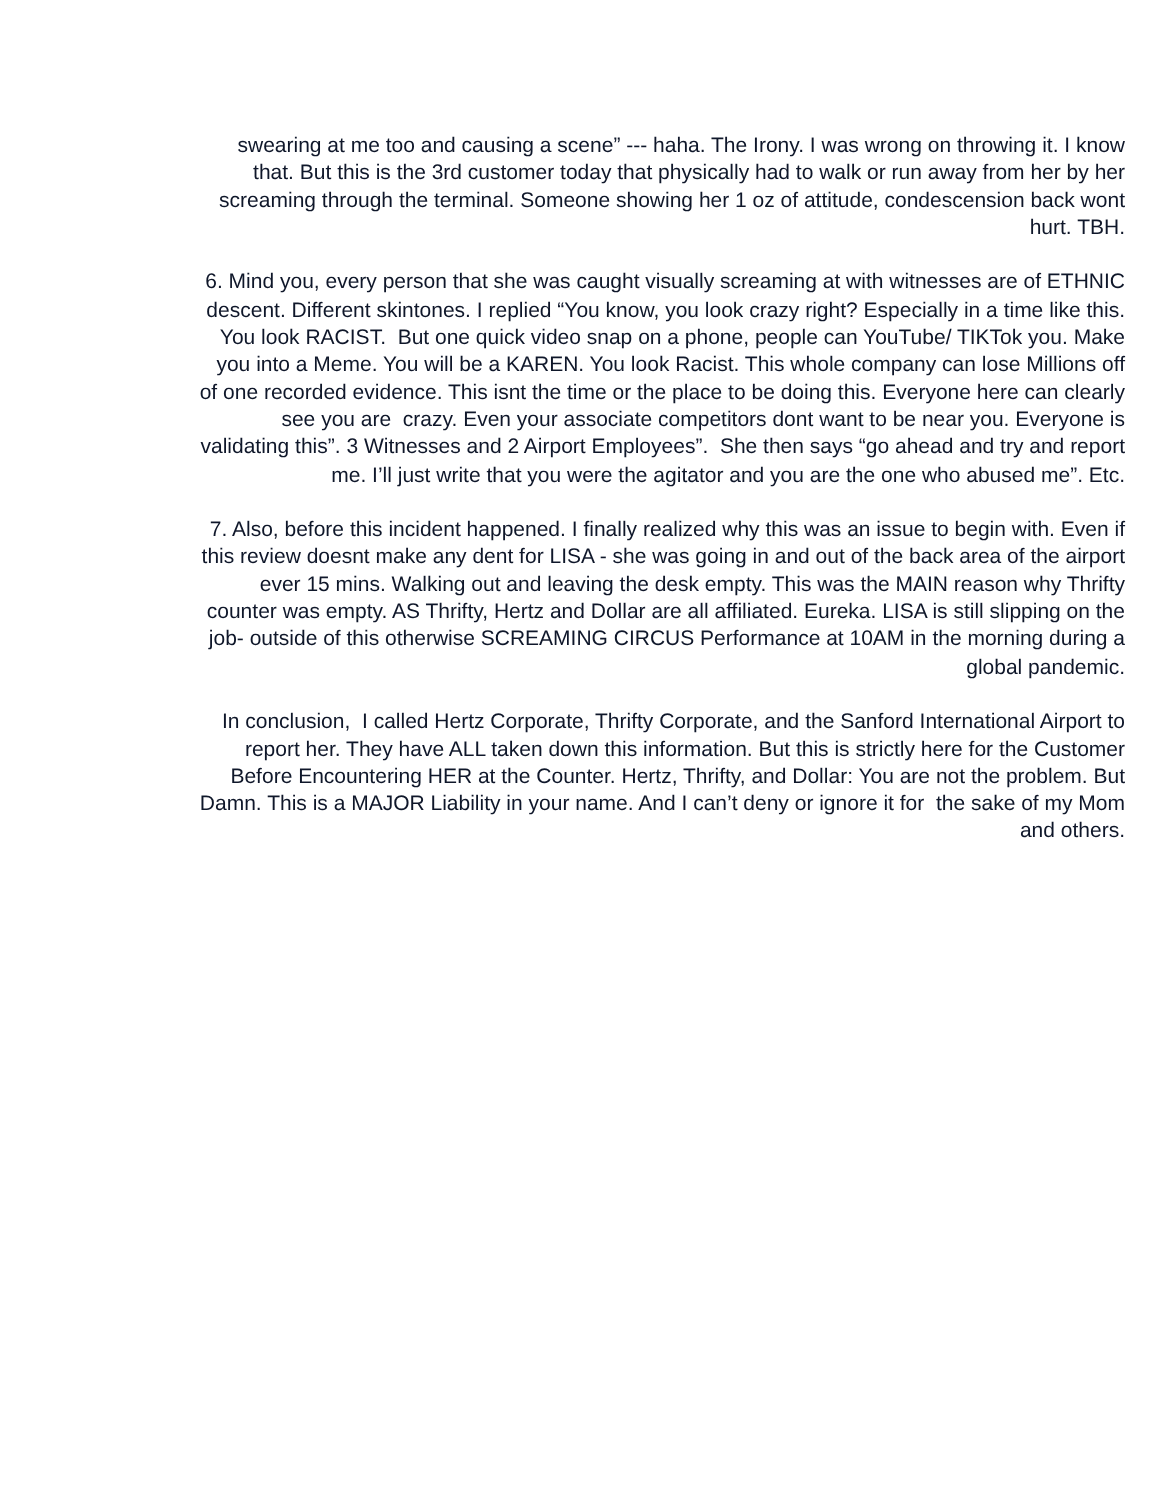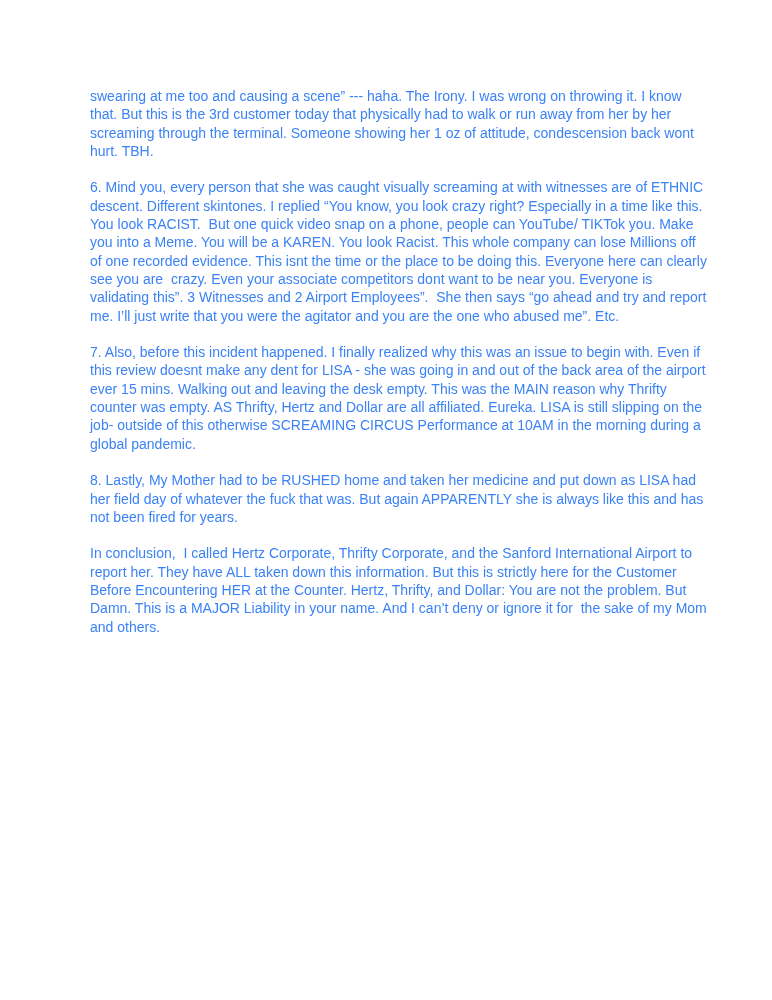"swearing at me too and" .text-block { color: #3b82f6 -> #0f172a; text-align: none -> right }
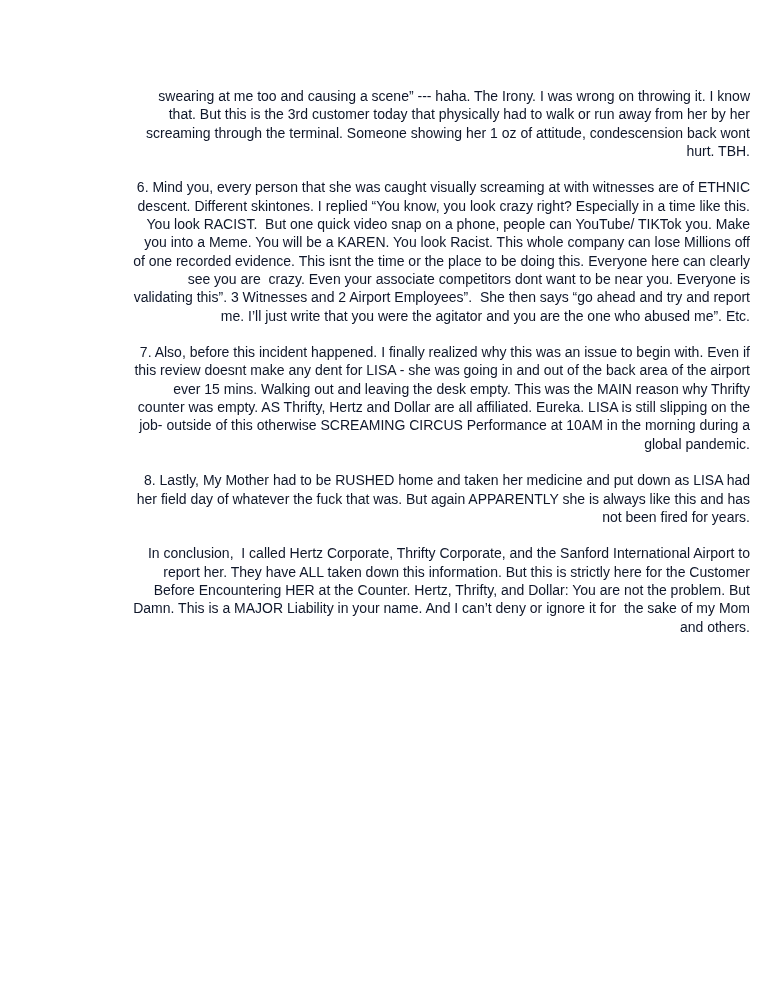"8. Lastly, My Mother had" p { html: <p>8. Lastly, My Mother had to be RUSHED home and taken her medicine and put down as LISA had her field day of whatever the fuck that was. But again APPARENTLY she is always like this and has not been fired for years.</p> -> none }
